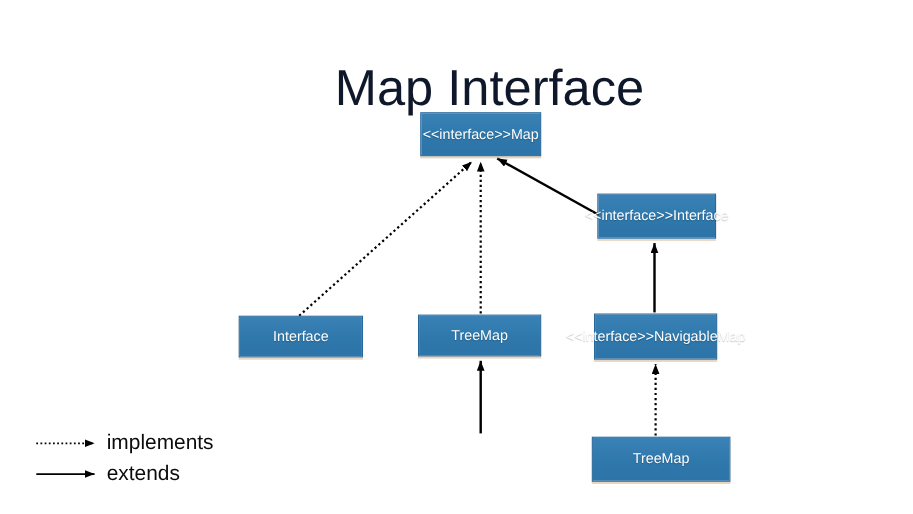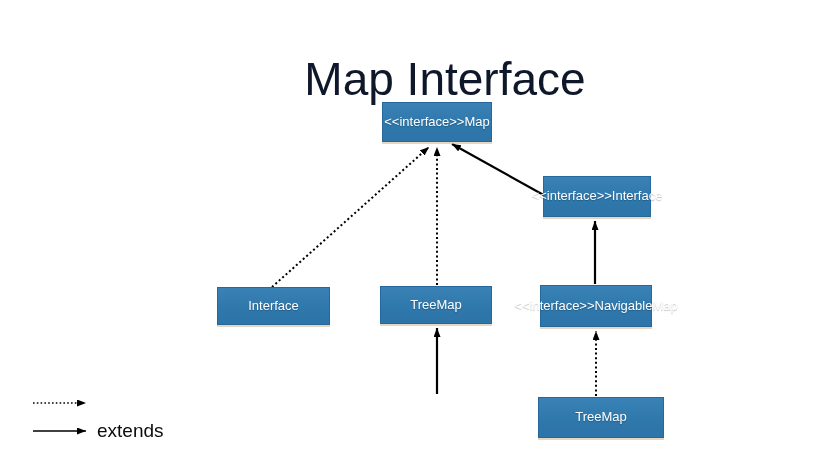"implements" div.legend-label { html: none -> <div>implements</div> }
